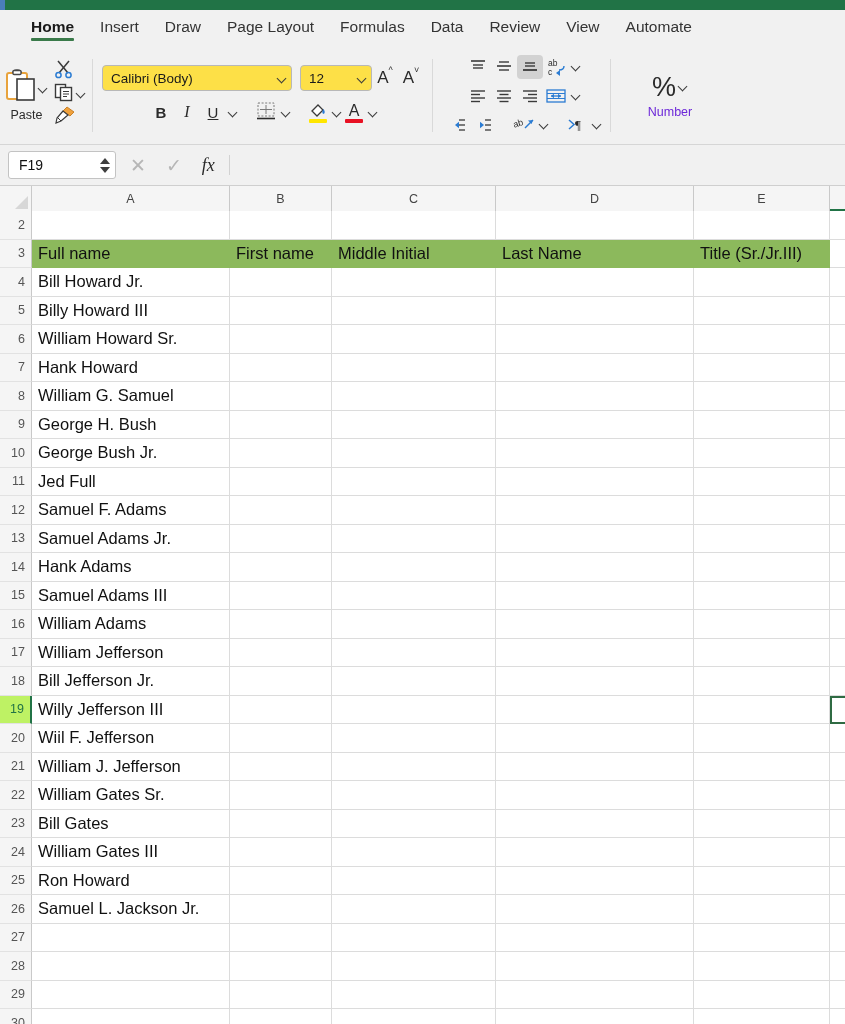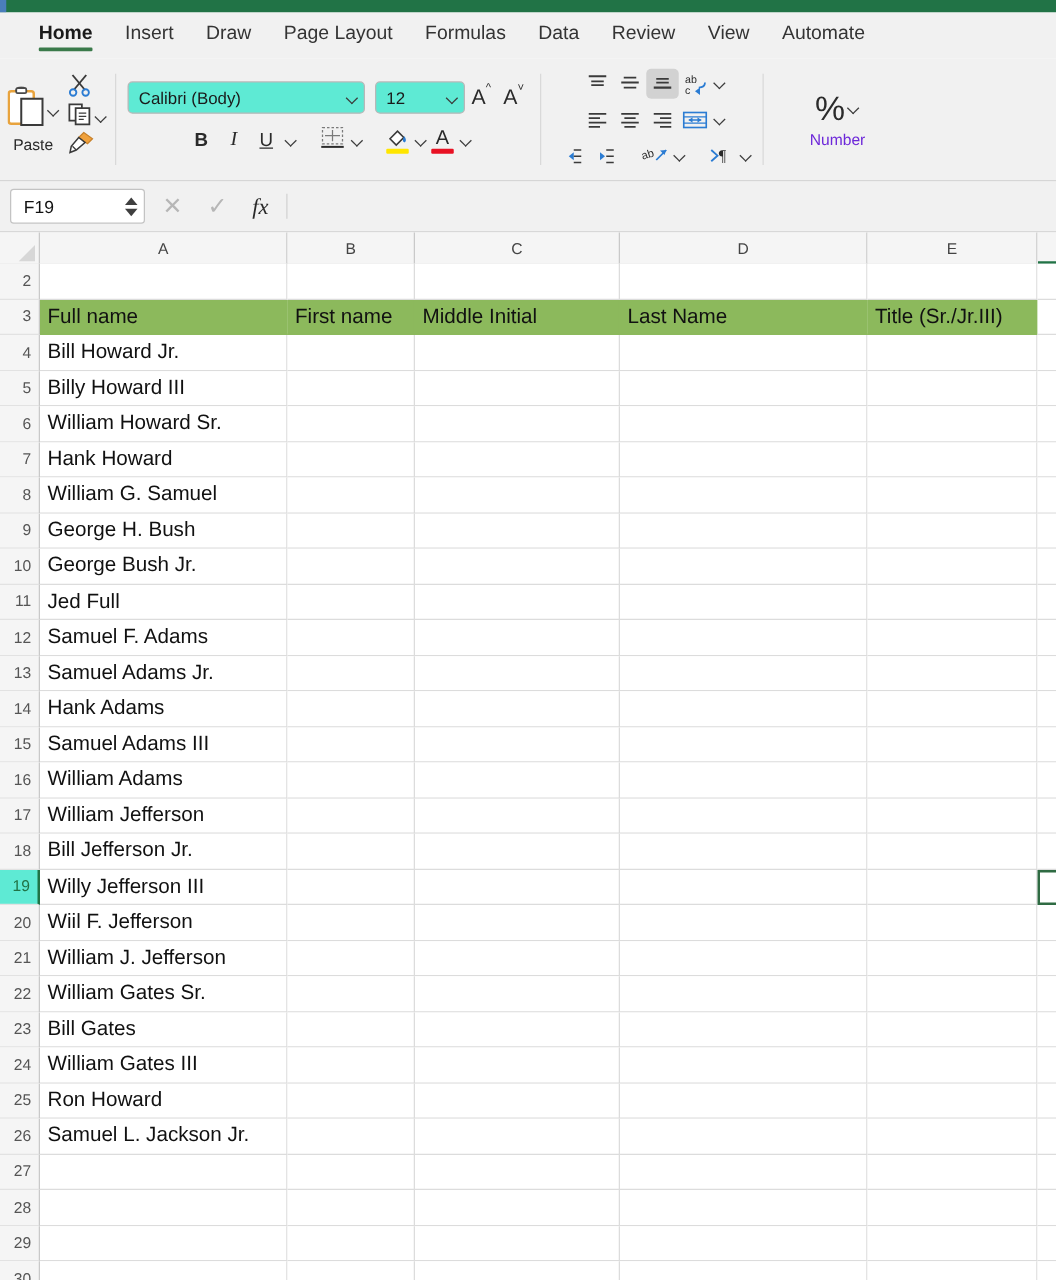"Calibri (Body)" .combo { background: #5eead4 -> #fde047 }
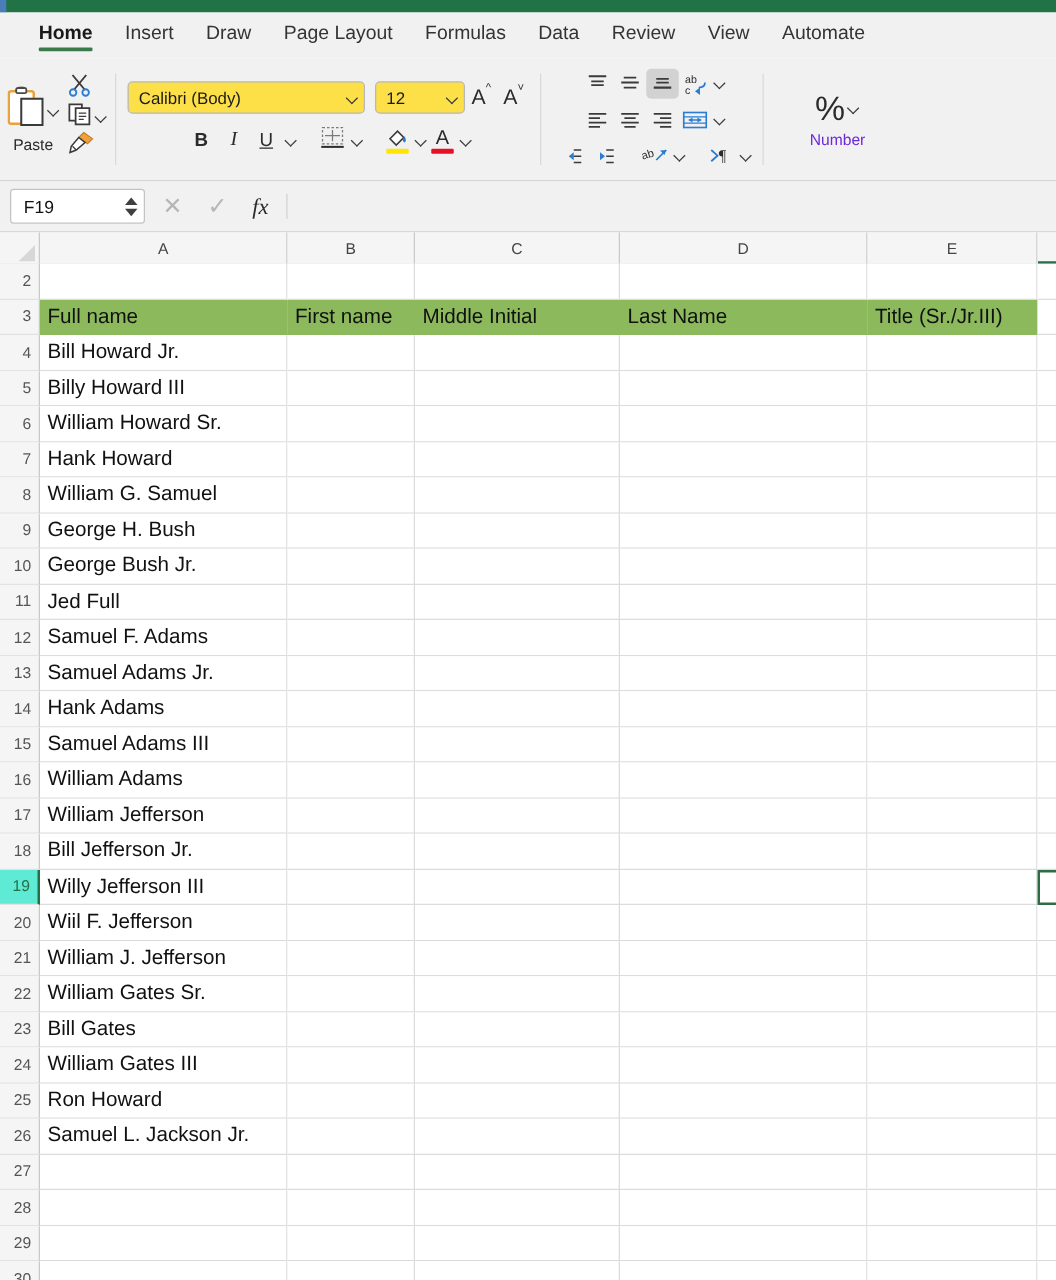"19" .rh.sel { background: #5eead4 -> #bef264 }
